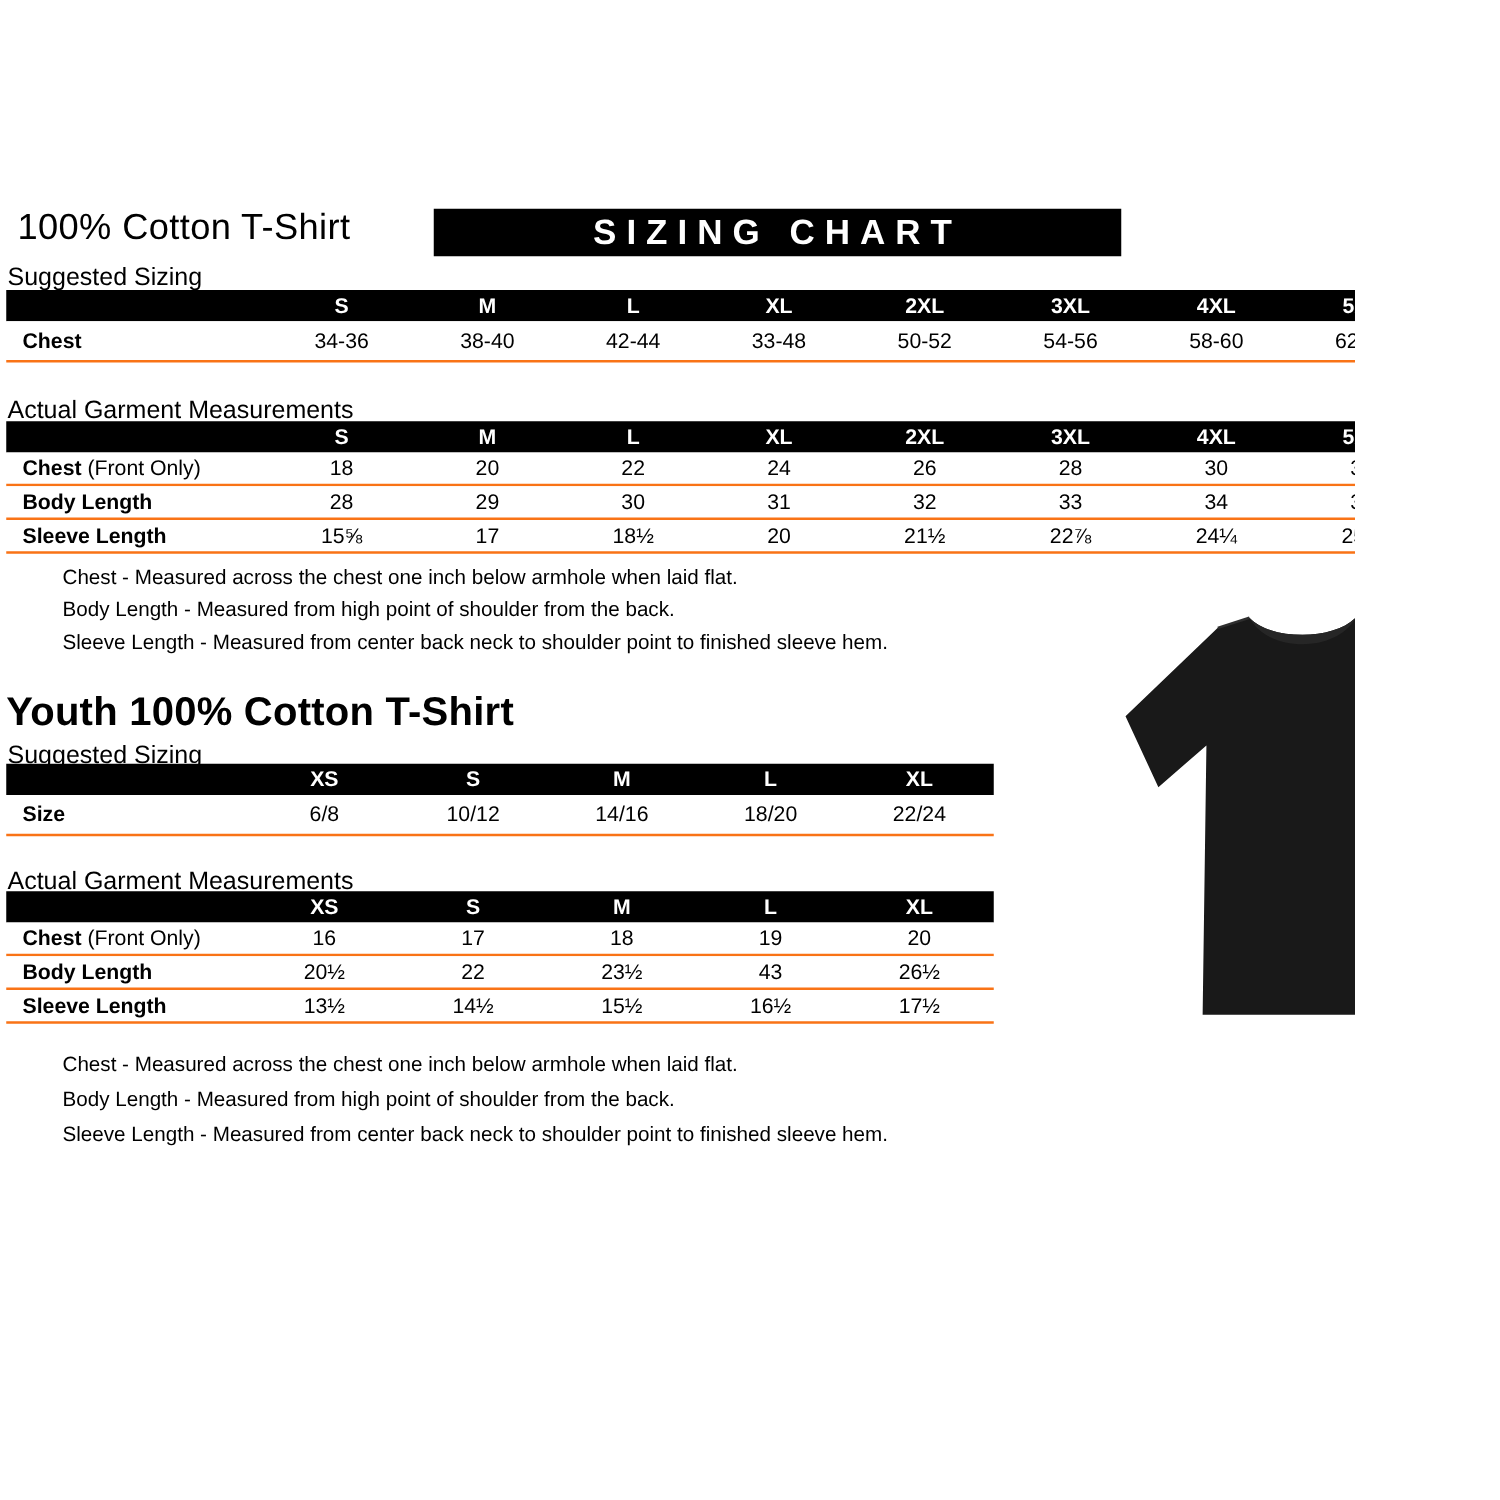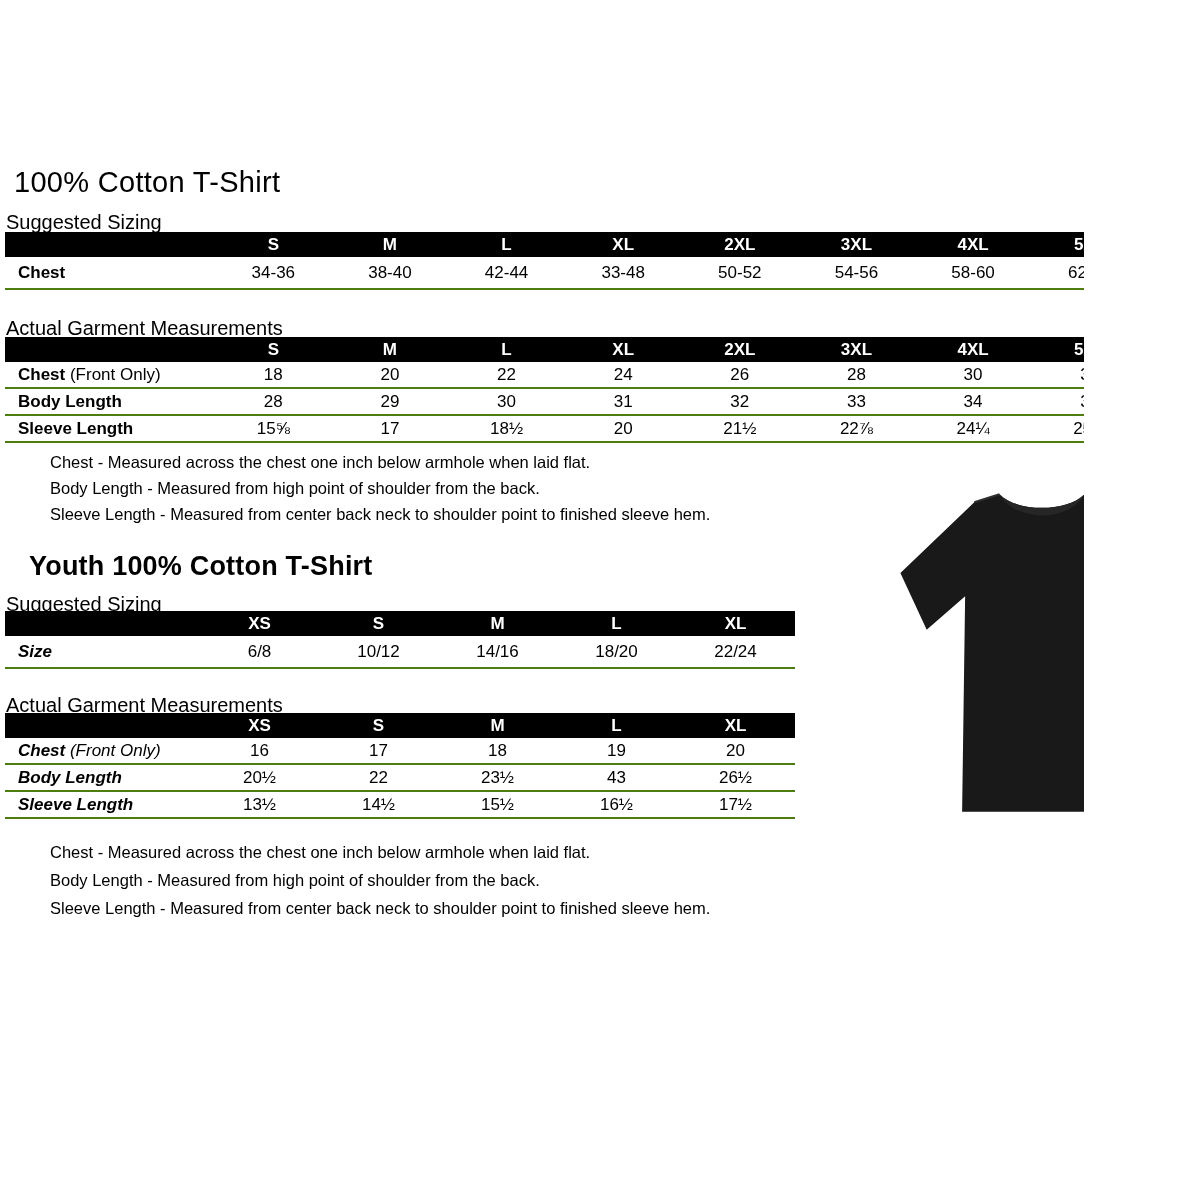"SIZING CHART" div.abs { html: none -> <div> <span>SIZING CHART</span> </div> }
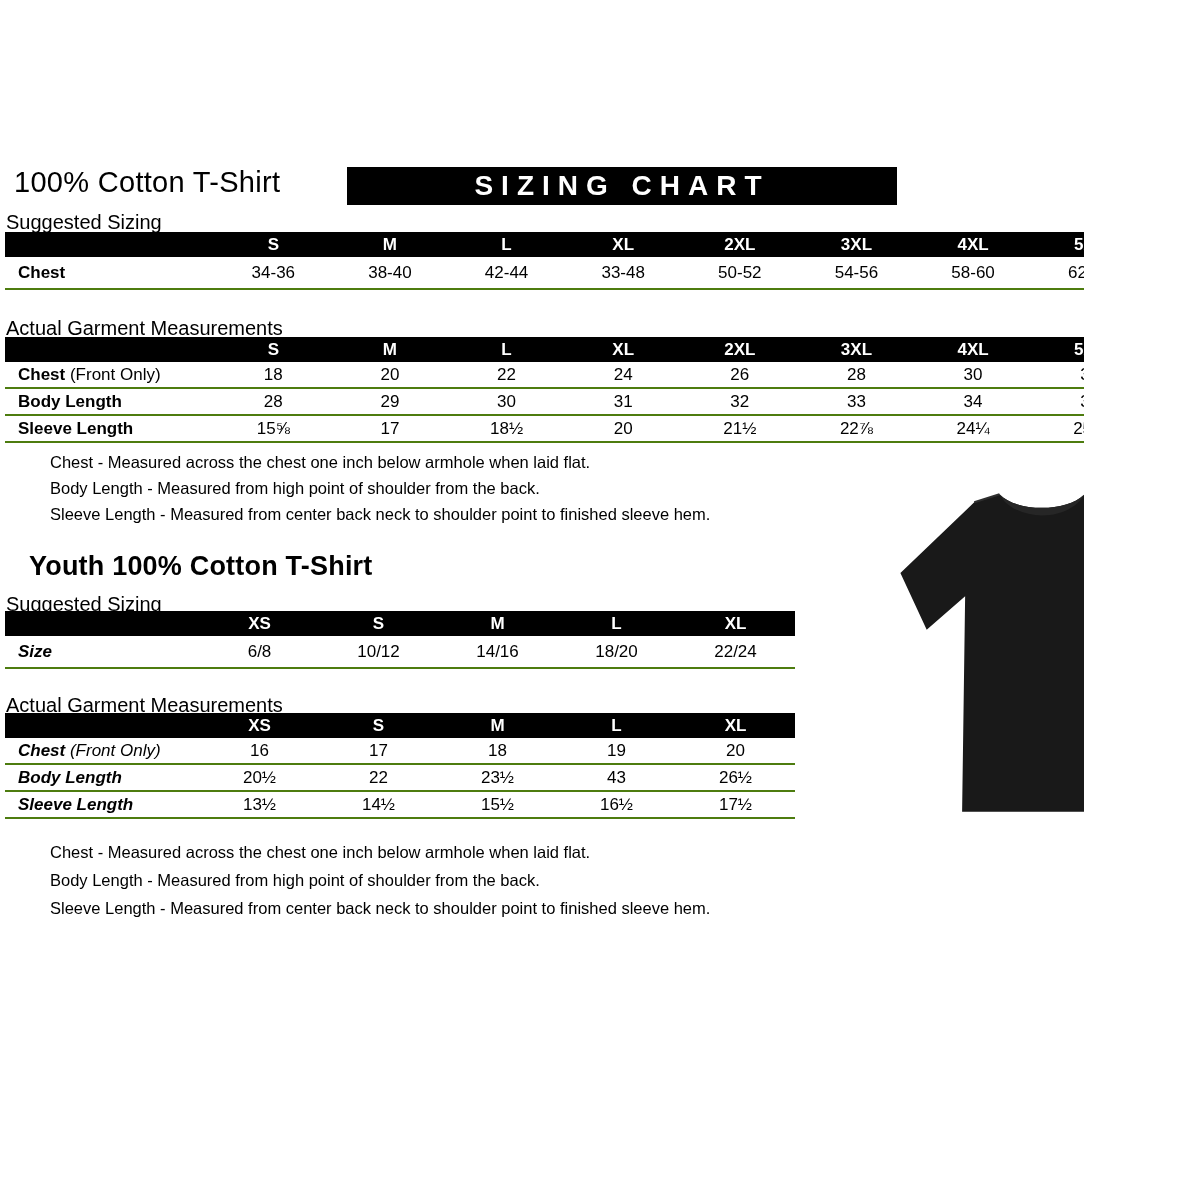"Chest" .trow { border-bottom: 2px solid #4d7c0f -> 2px solid #f97316 }
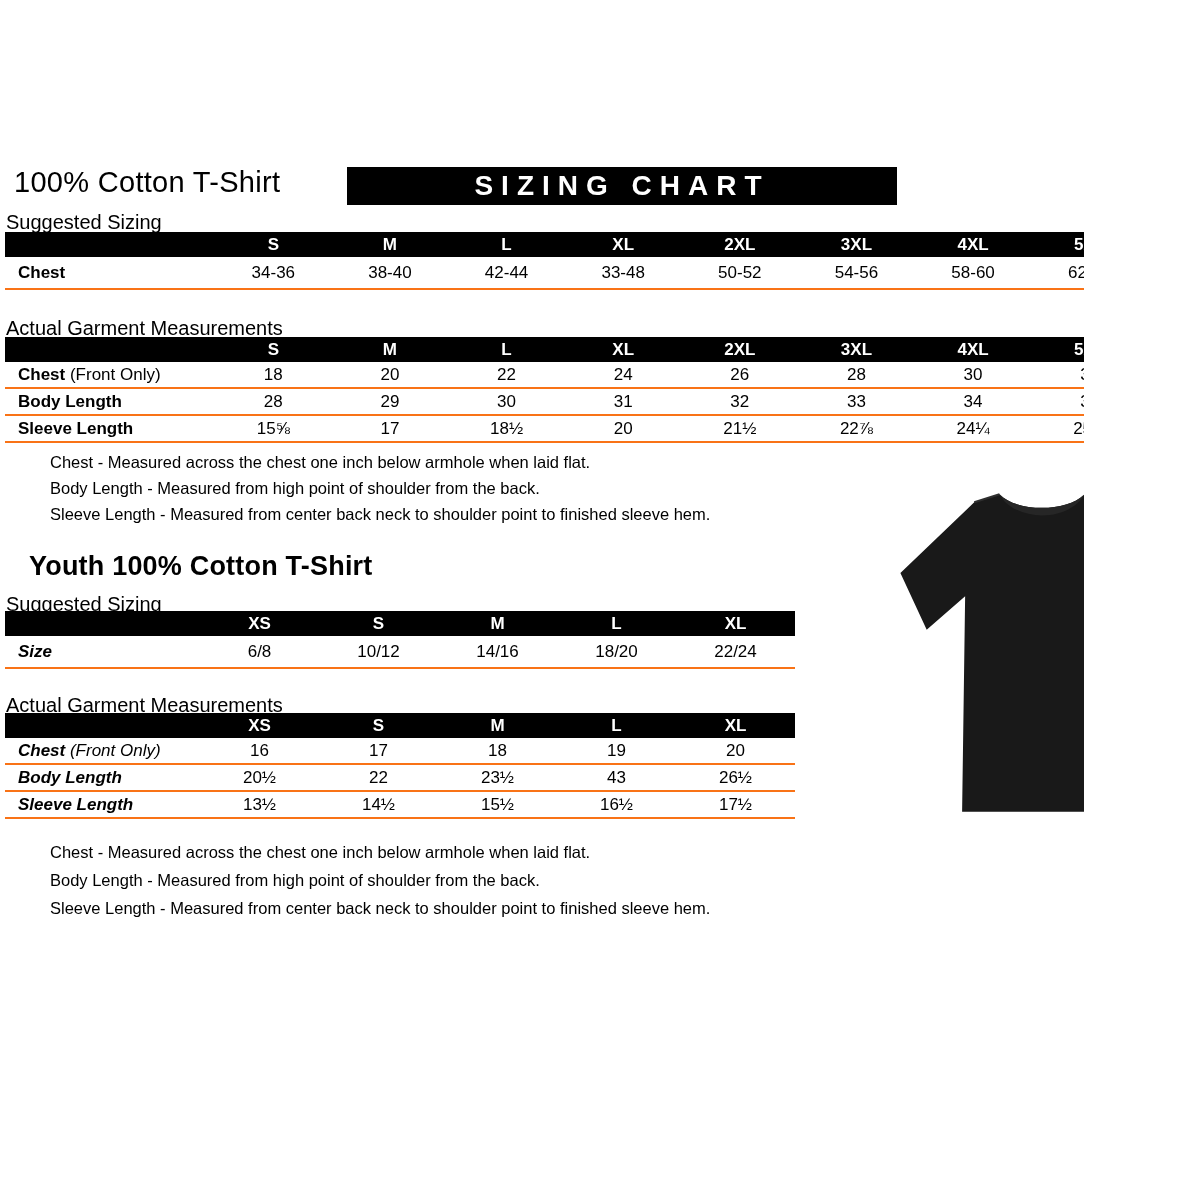"Youth 100% Cotton T-Shirt" .youth-title { font-size: 27px -> 32px; margin-left: 24px -> none }
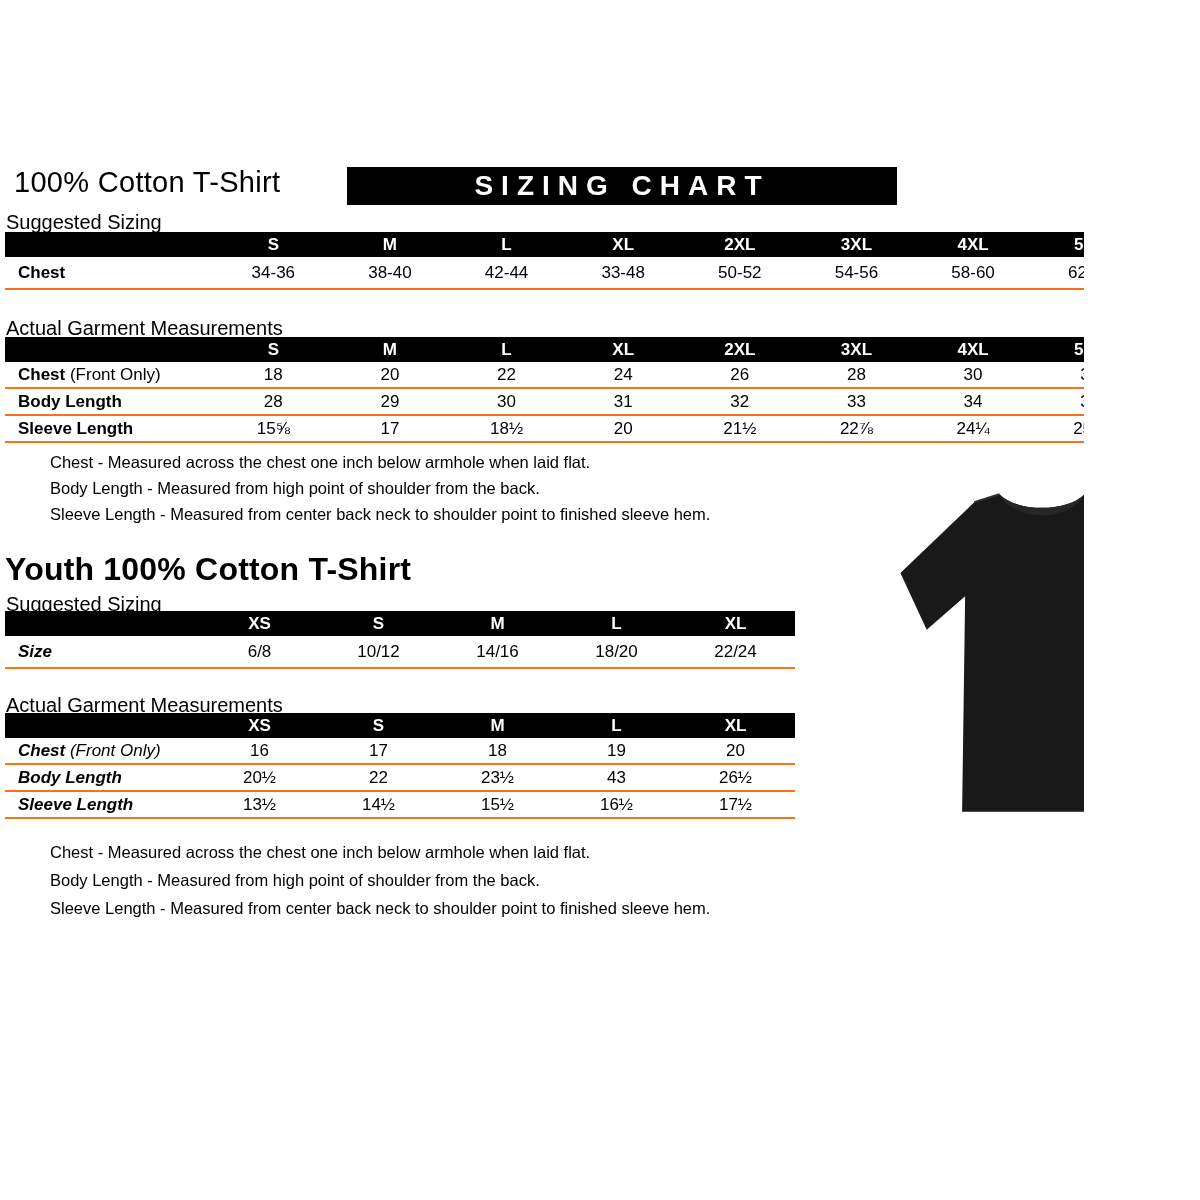"Size" .youth .lbl { font-style: italic -> none }
